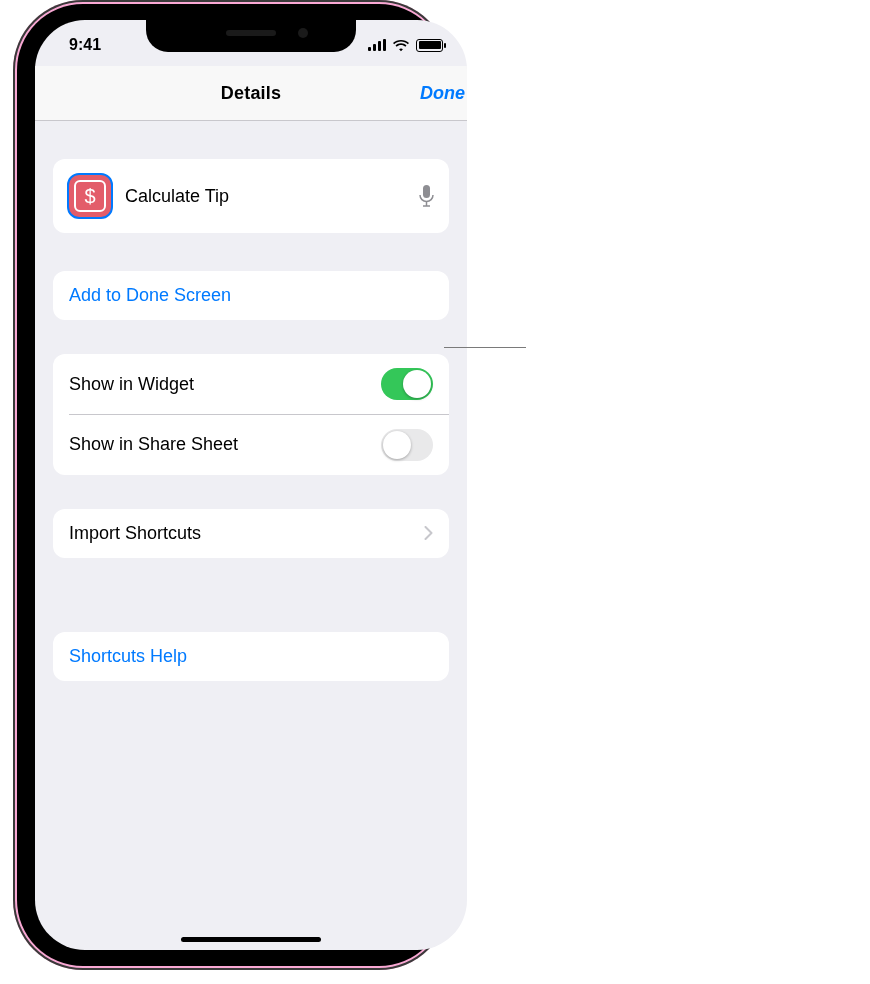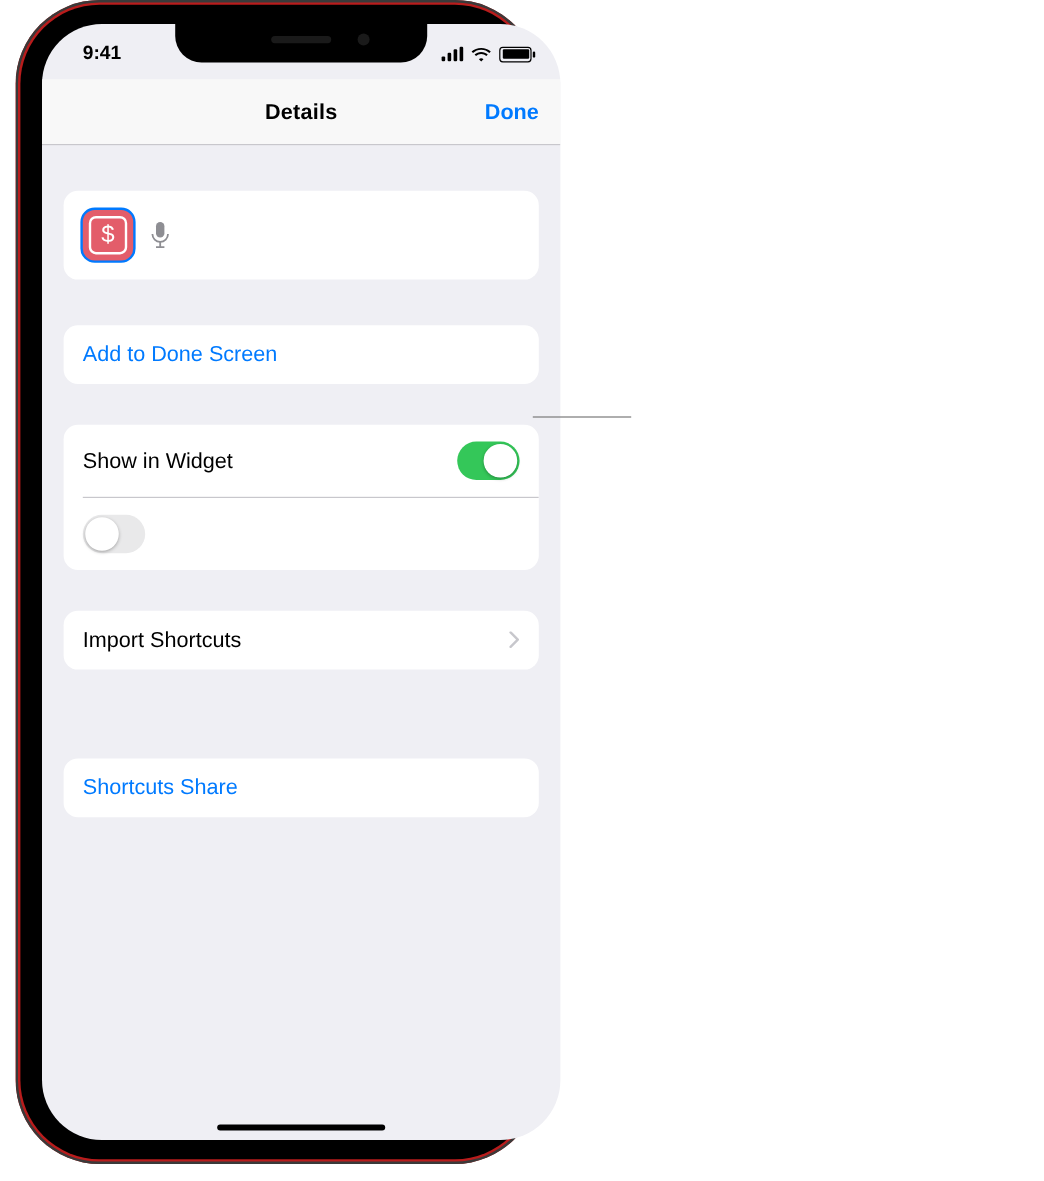"9:41" .phone { background: #b91c1c -> #f9a8d4 }
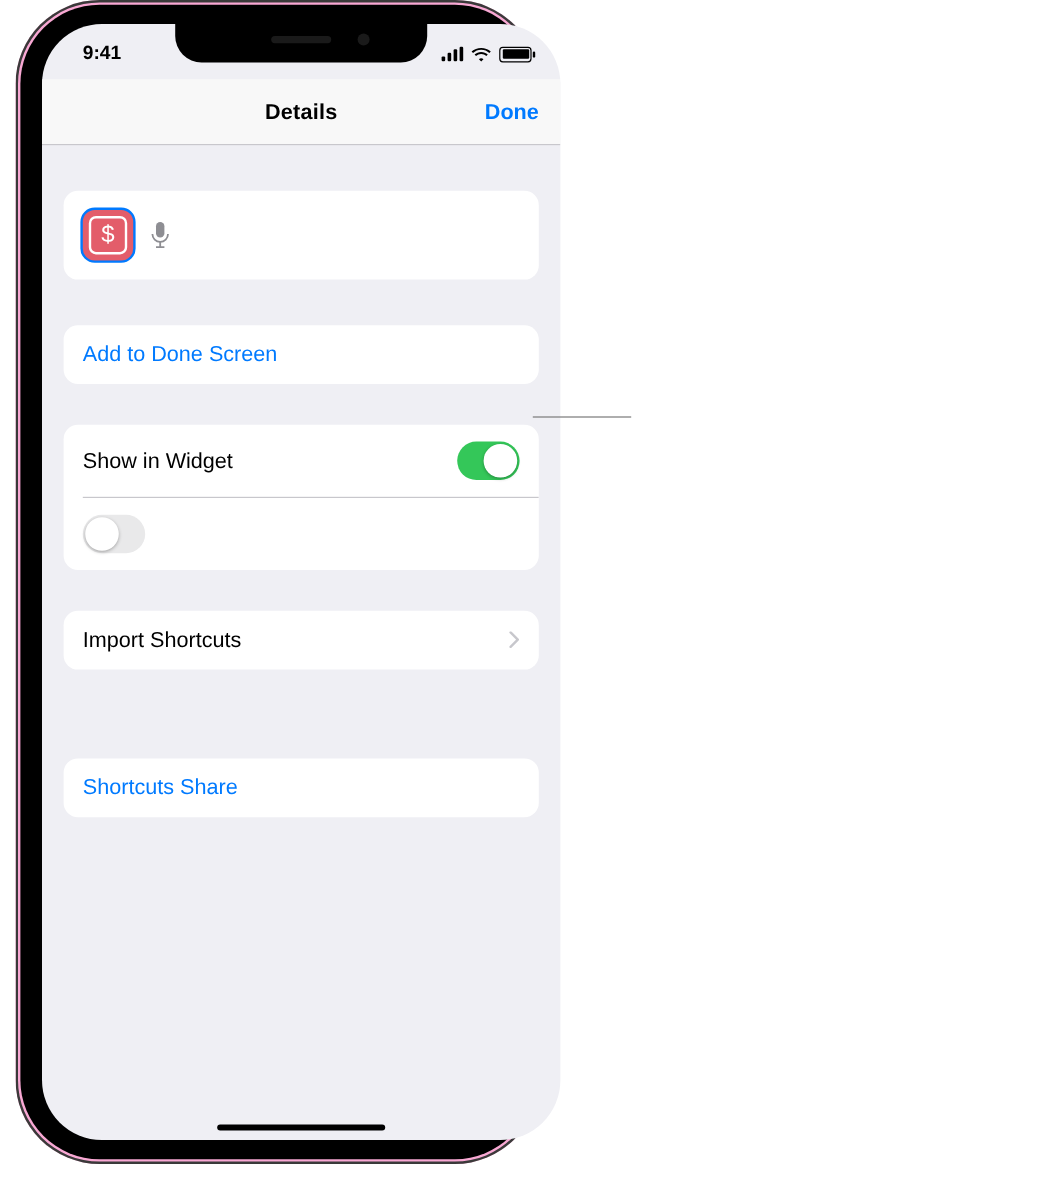"Done" .nav-done { font-style: none -> italic; right: 18px -> 2px }
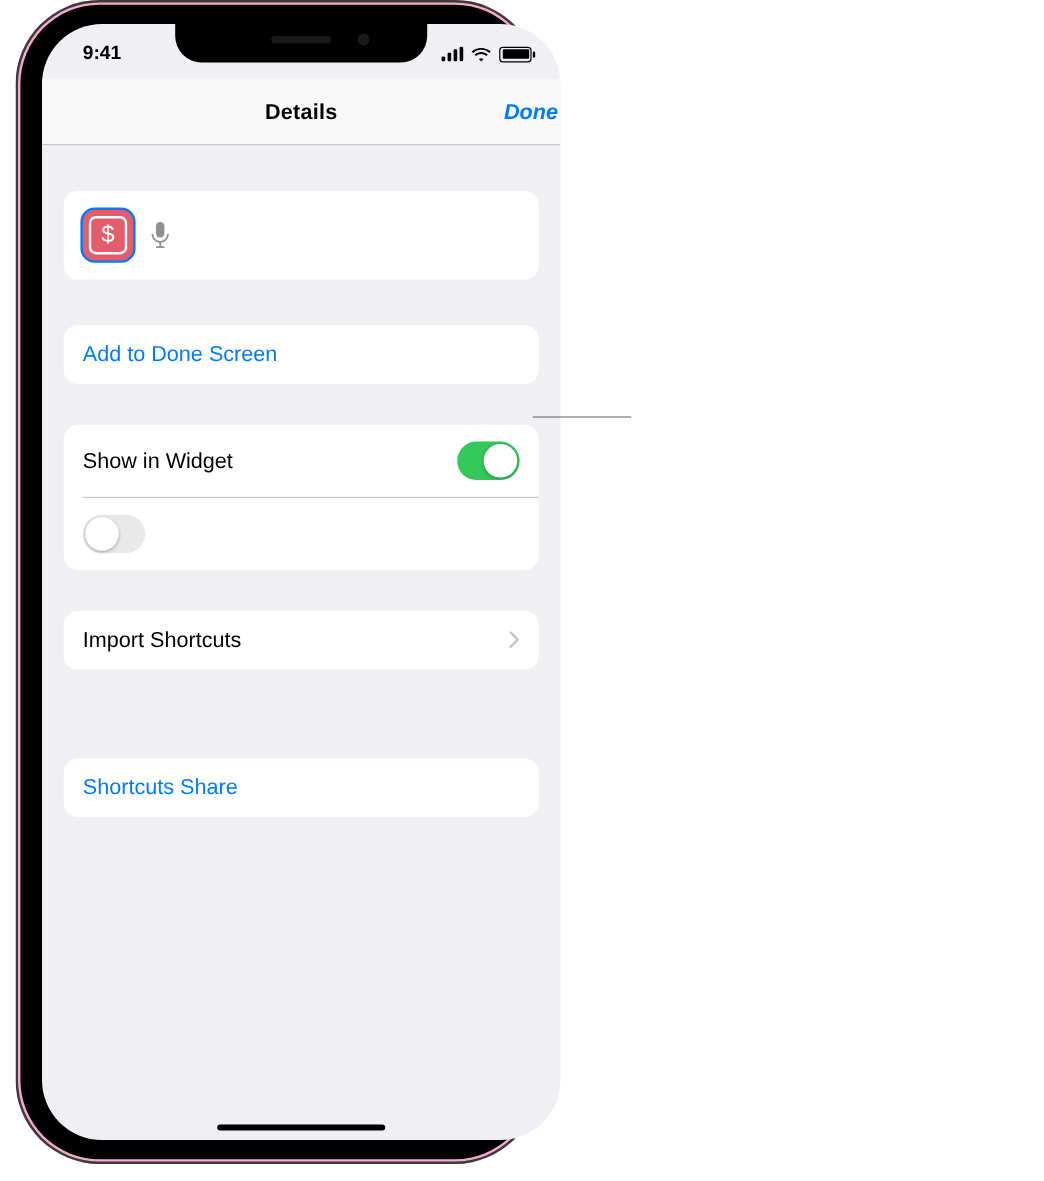"Calculate Tip" div.shortcut-name { html: none -> <div>Calculate Tip</div> }
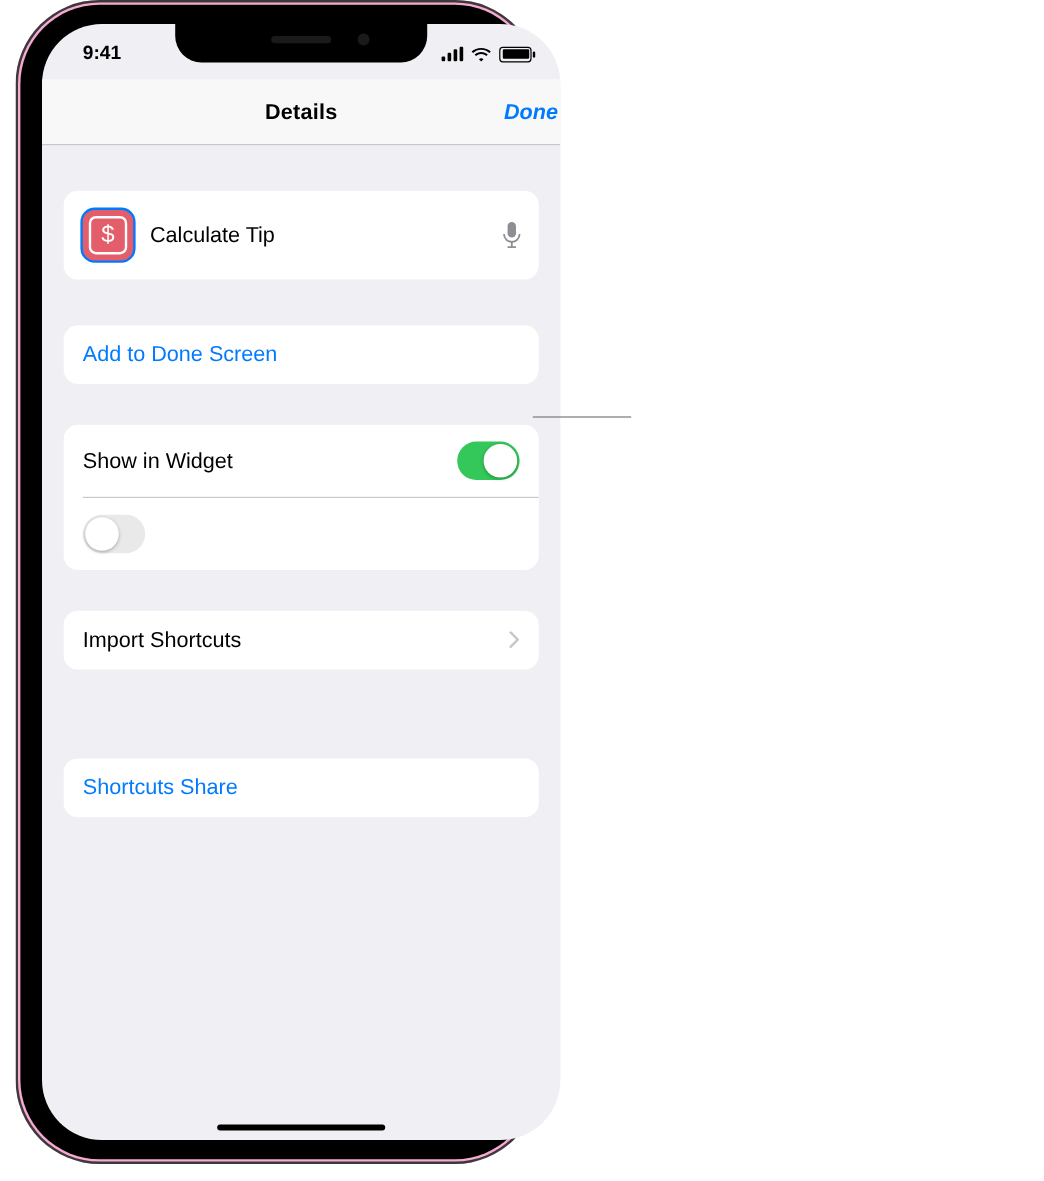"Show in Share Sheet" div { html: none -> <div>Show in Share Sheet</div> }
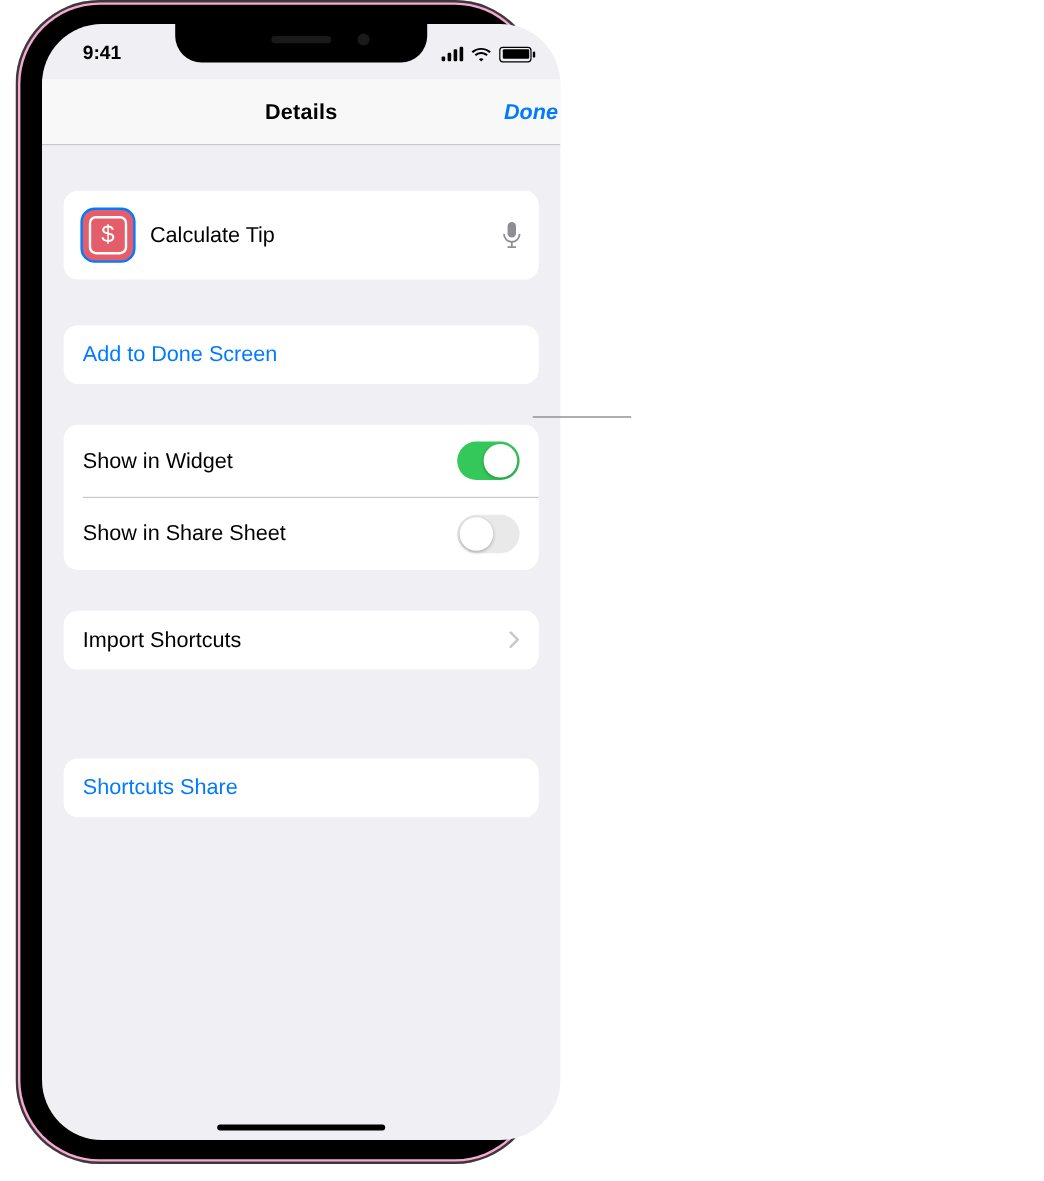"Shortcuts Share" div.row { text: Share -> Help }
